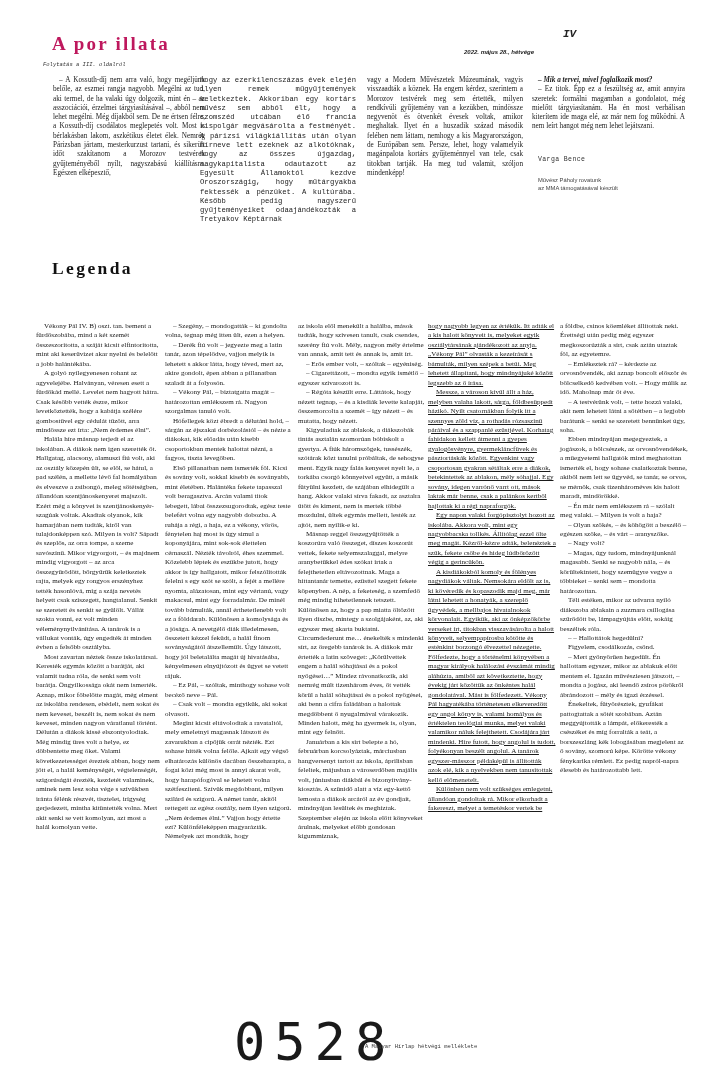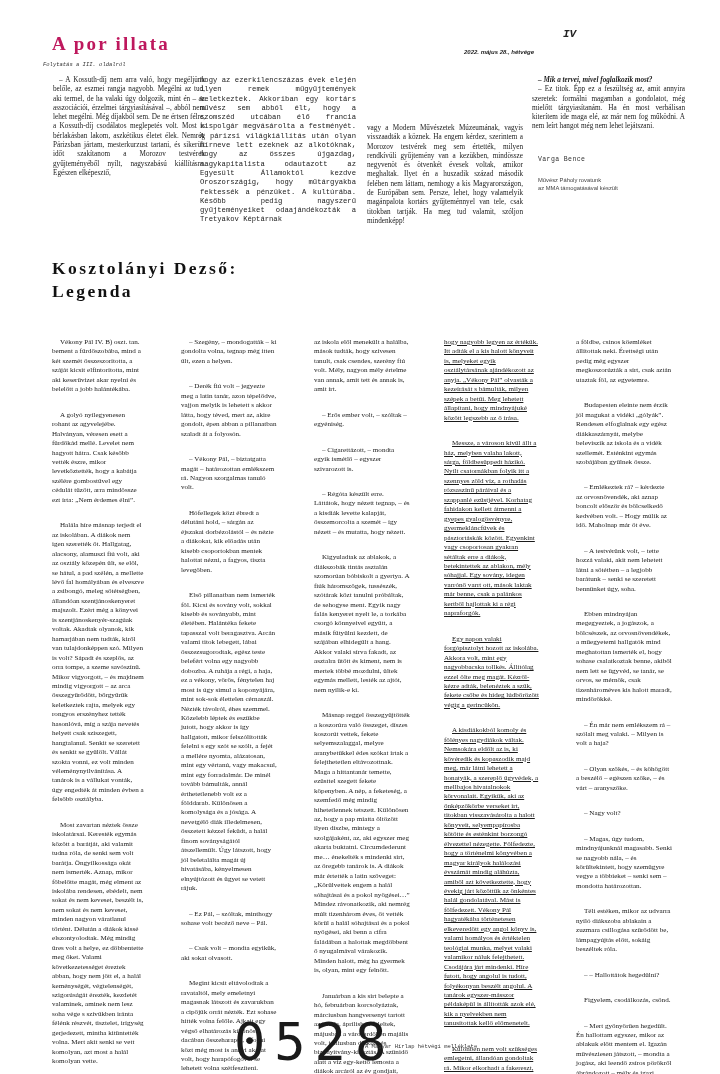"vagy a Modern Művészetek Múzeumának," .c1c { margin-top: 48px -> none }
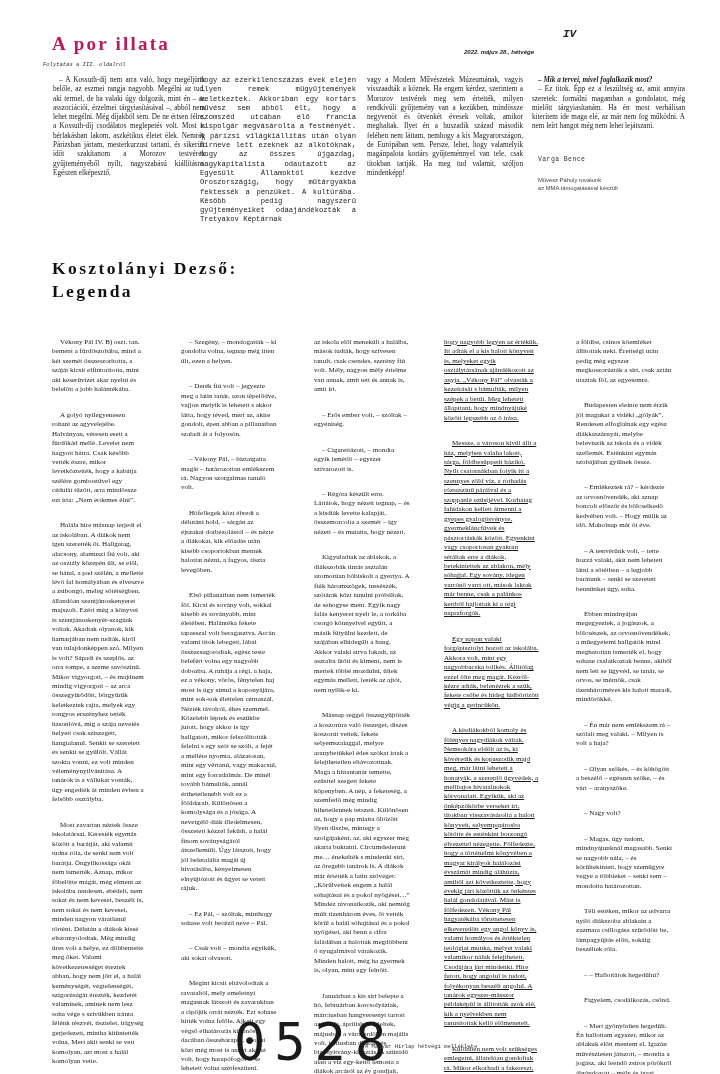"Kosztolányi Dezső:" div { html: <div>Kosztolányi Dezső:</div> -> none }
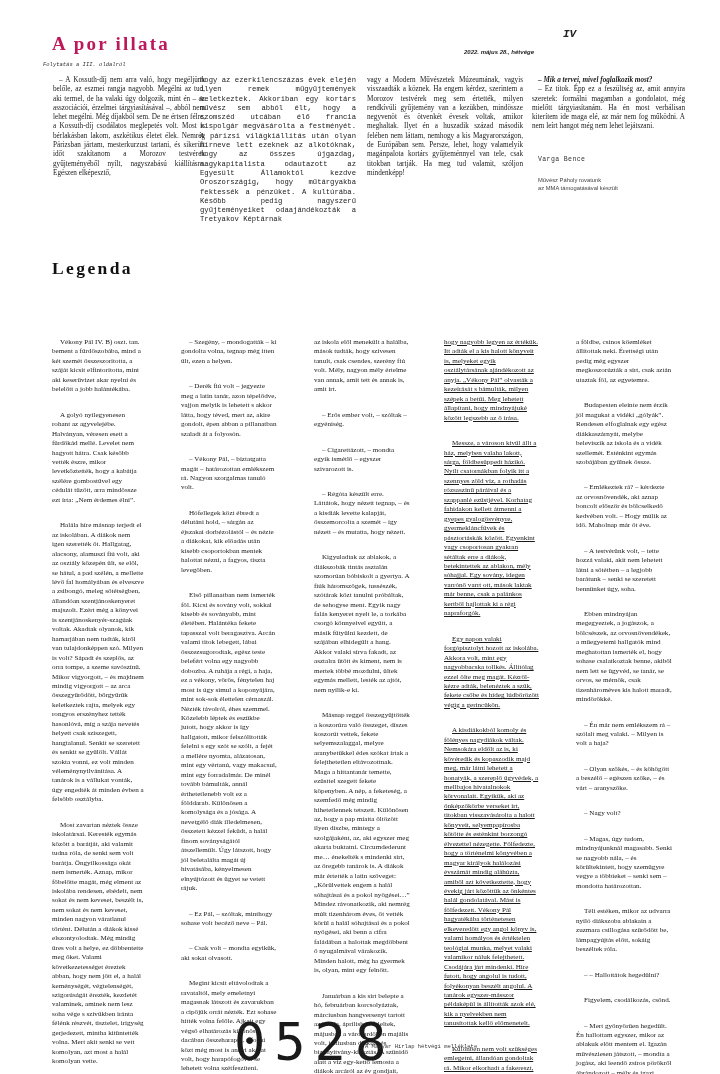"Vékony Pál IV. B) oszt." .col2 p { margin: 16px -> 0 }
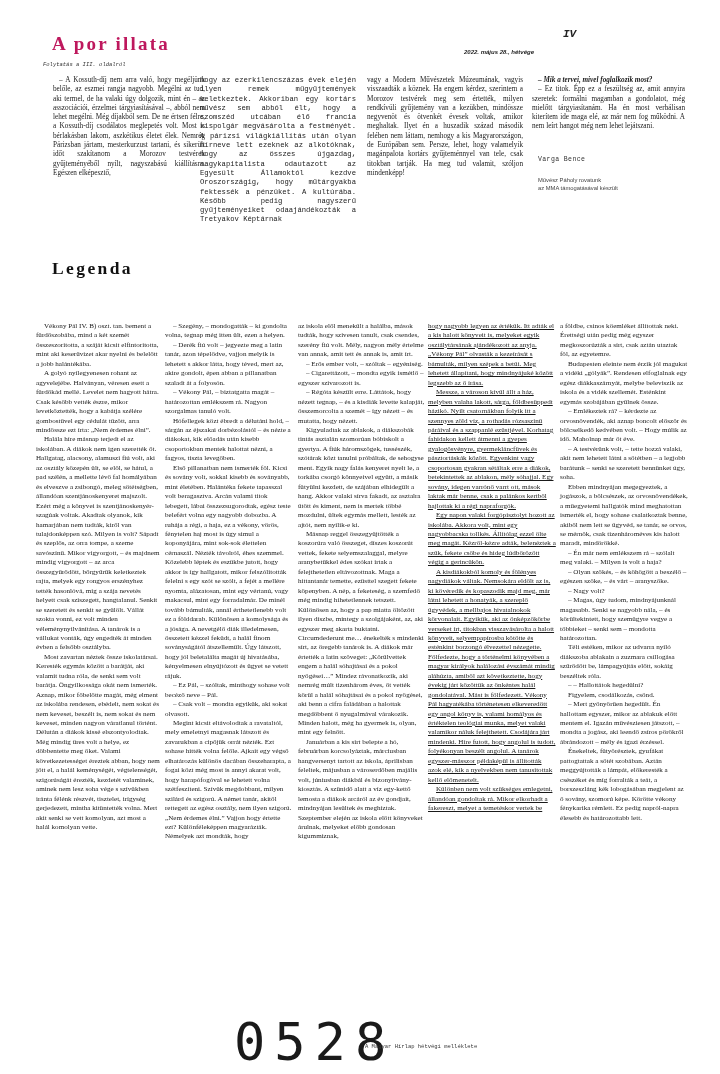"Budapesten eleinte nem érzik jól" p { html: <p>Budapesten eleinte nem érzik jól magukat a vidéki „gólyák”. Rendesen elfoglalnak egy egész diákkaszárnyát, melybe beleviszik az iskola és a vidék szellemét. Esténkint egymás szobájában gyűlnek össze.</p> -> none }
